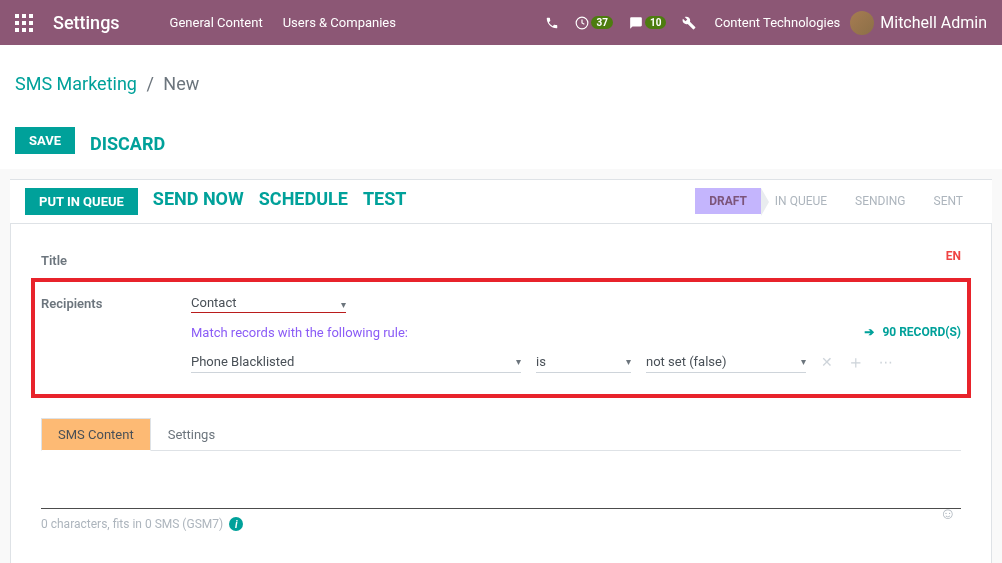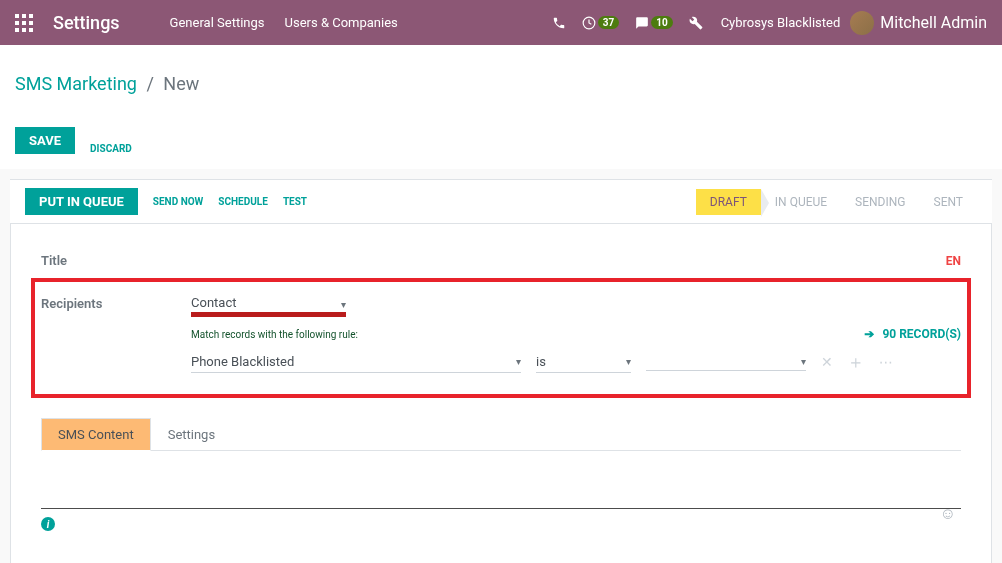"General Settings" a.nav-link { text: Settings -> Content }
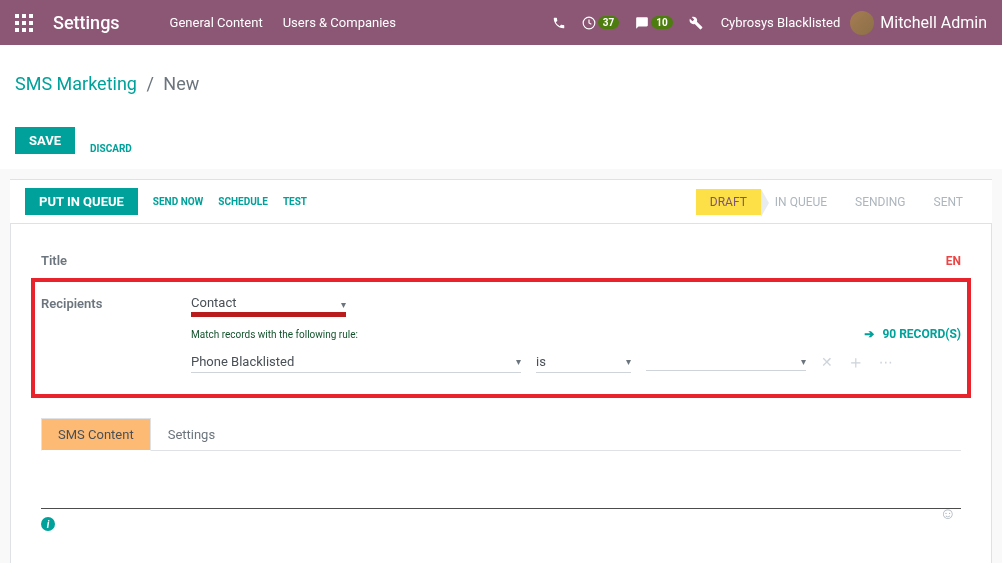"Cybrosys Blacklisted" span.nav-text { text: Cybrosys Blacklisted -> Content Technologies }
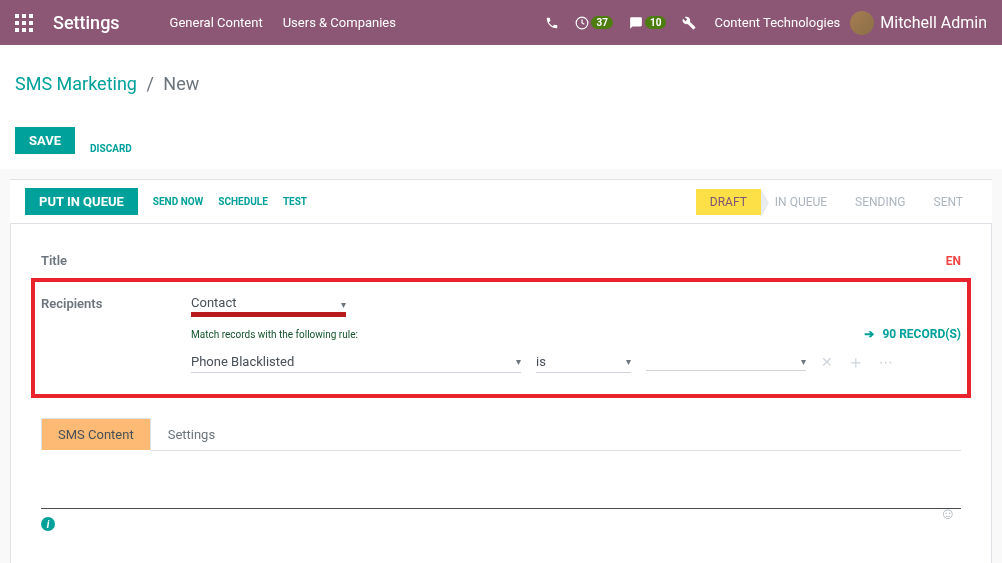"DISCARD" .btn-link { font-size: 10px -> 18px }
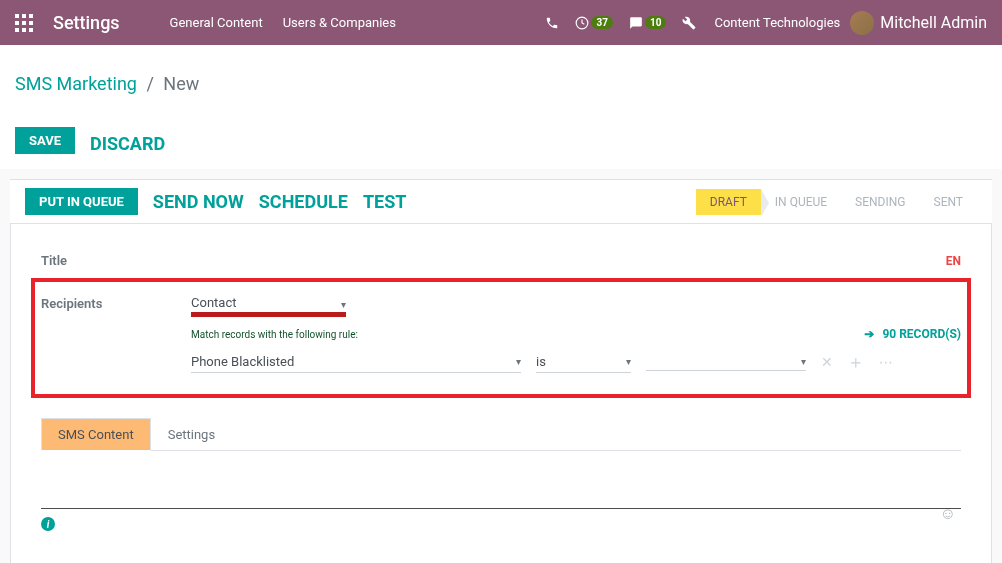"PUT IN QUEUE" .toolbar { align-items: center -> flex-start }
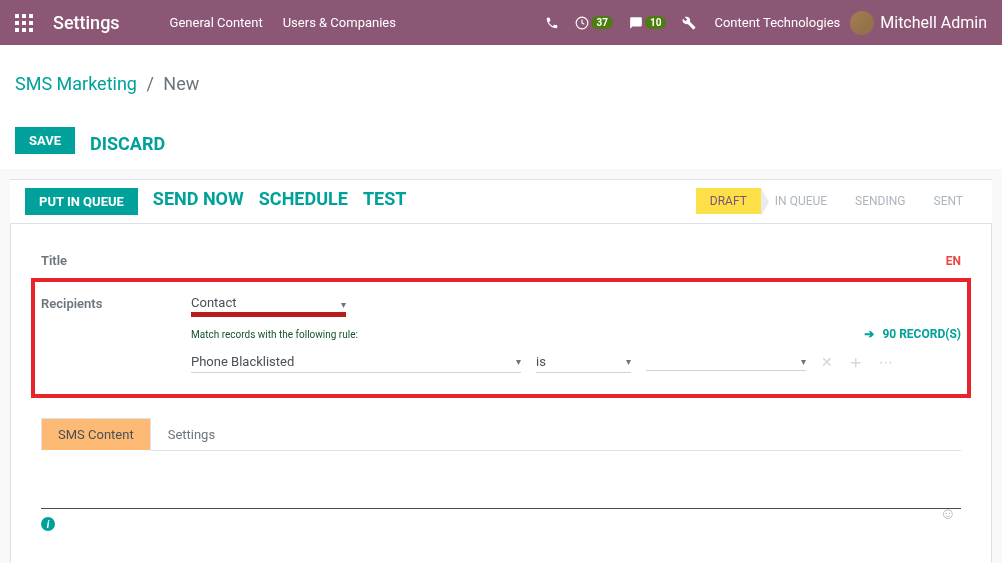"DRAFT" .status-step.active { background: #fde047 -> #c4b5fd; font-weight: 400 -> 700 }
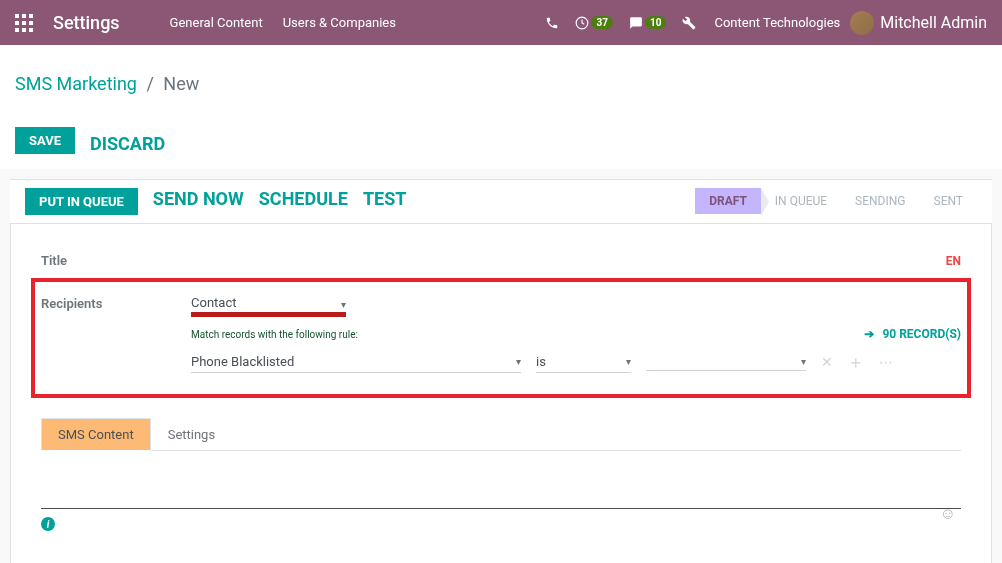"Title" .title-row { align-items: flex-end -> flex-start }
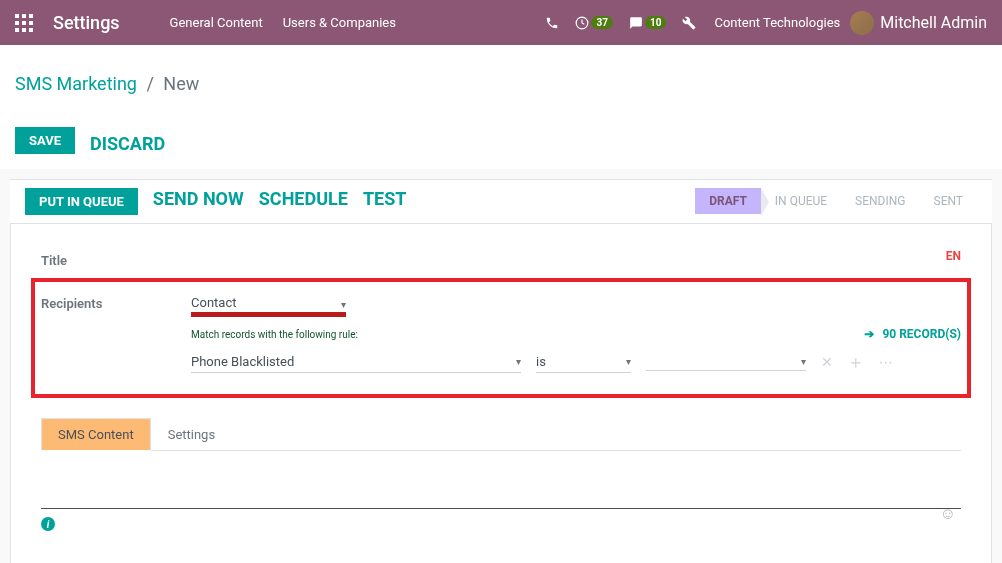"Contact" .select-wrap { border-bottom: 5px solid #b91c1c -> 1px solid #b91c1c }
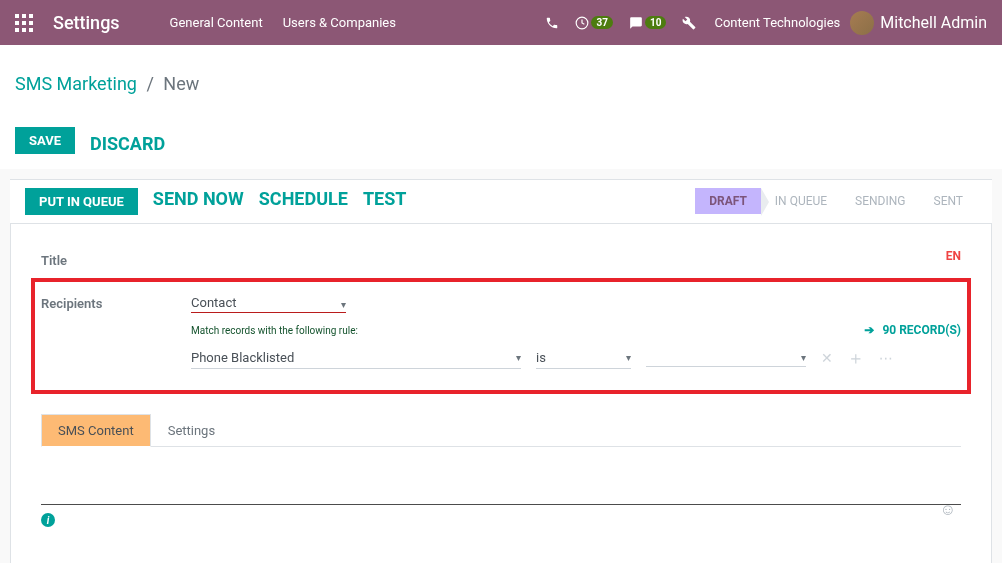"Match records with the following" .match-text { color: #14532d -> #8b5cf6; font-size: 10px -> 13px }
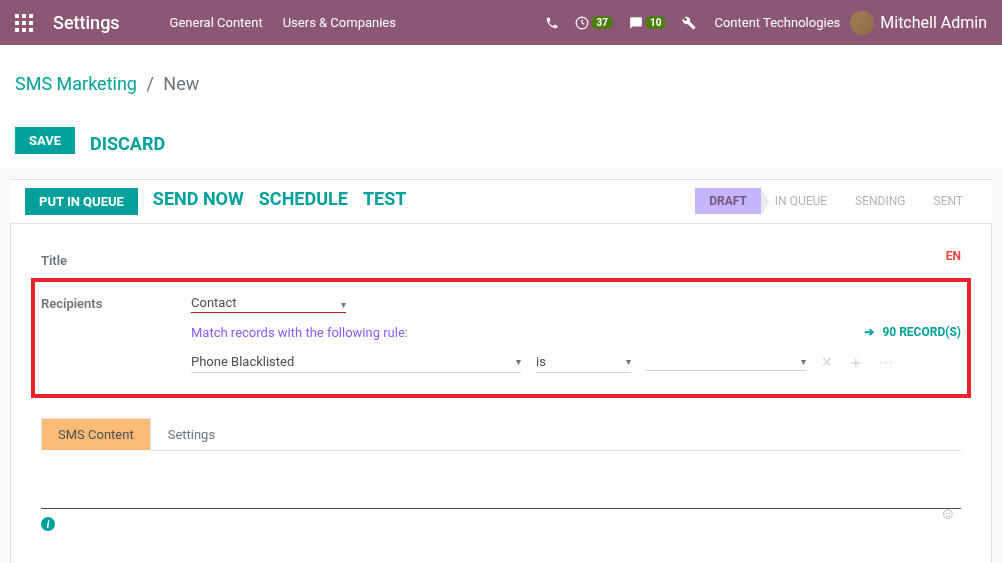"not set (false)" span.select-value { html: none -> <span>not set (false)</span> }
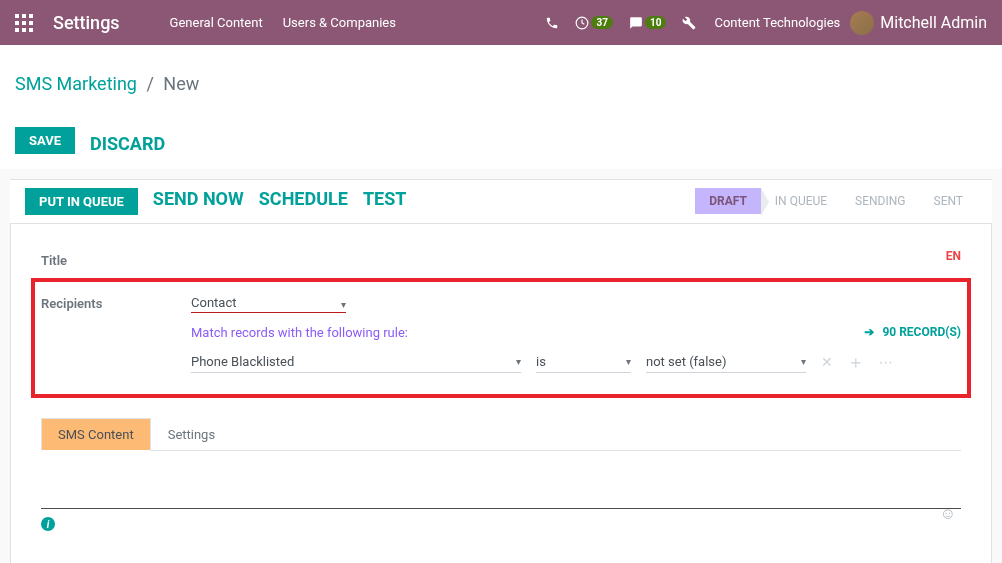"0 characters, fits in 0" span { html: none -> <span>0 characters, fits in 0 SMS (GSM7)</span> }
